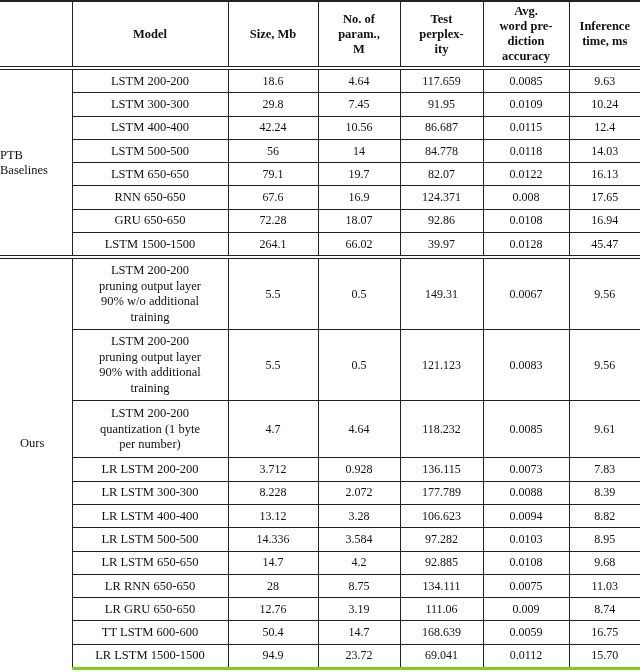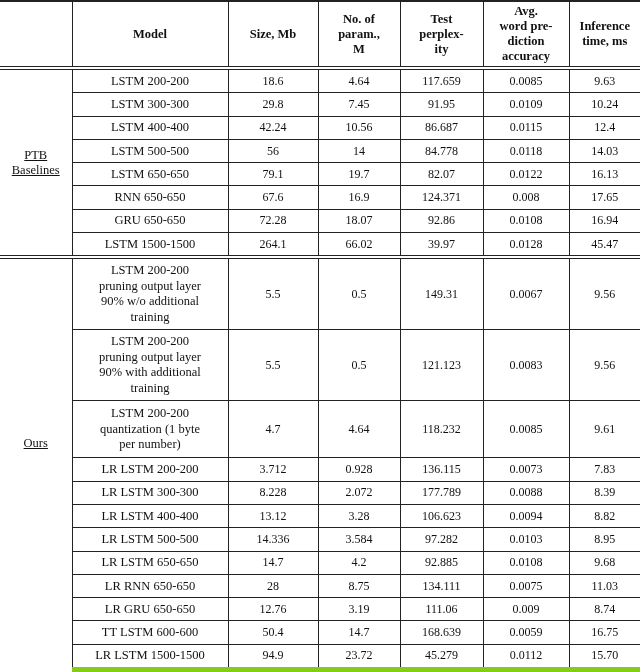"PTB" td.group { text-align: center -> left; text-decoration: underline -> none }
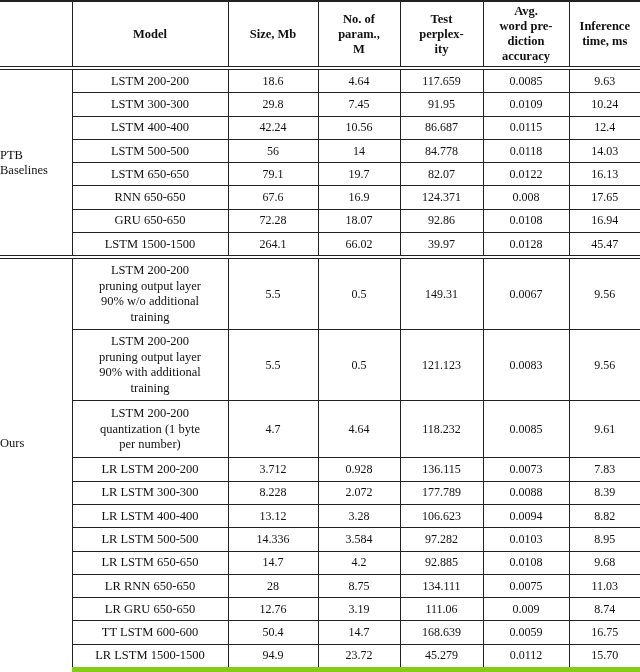"Ours" td.group { padding-left: none -> 20px }
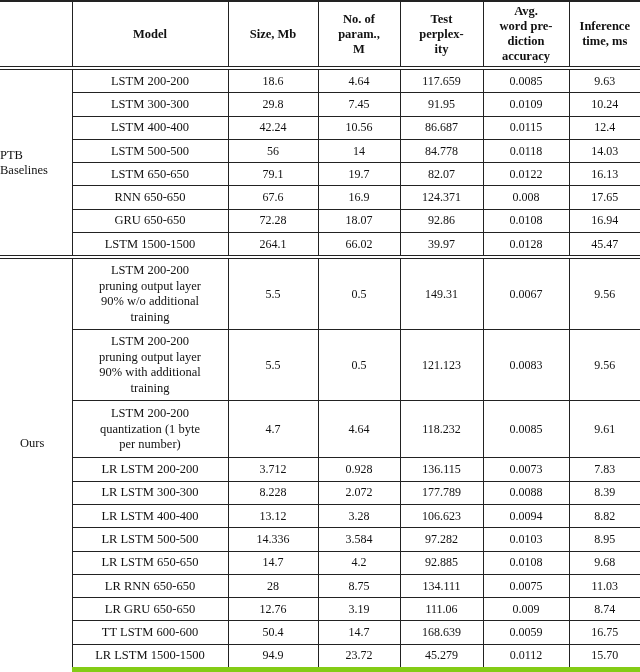"LR LSTM 1500-1500" tr.last td { border-bottom: 8px solid #84cc16 -> 3px solid #84cc16 }
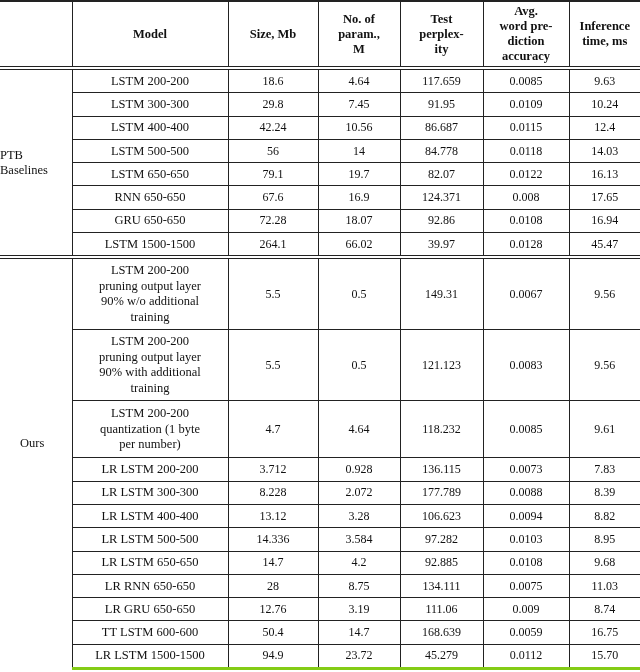"45.279" td.num { text: 45.279 -> 69.041 }
